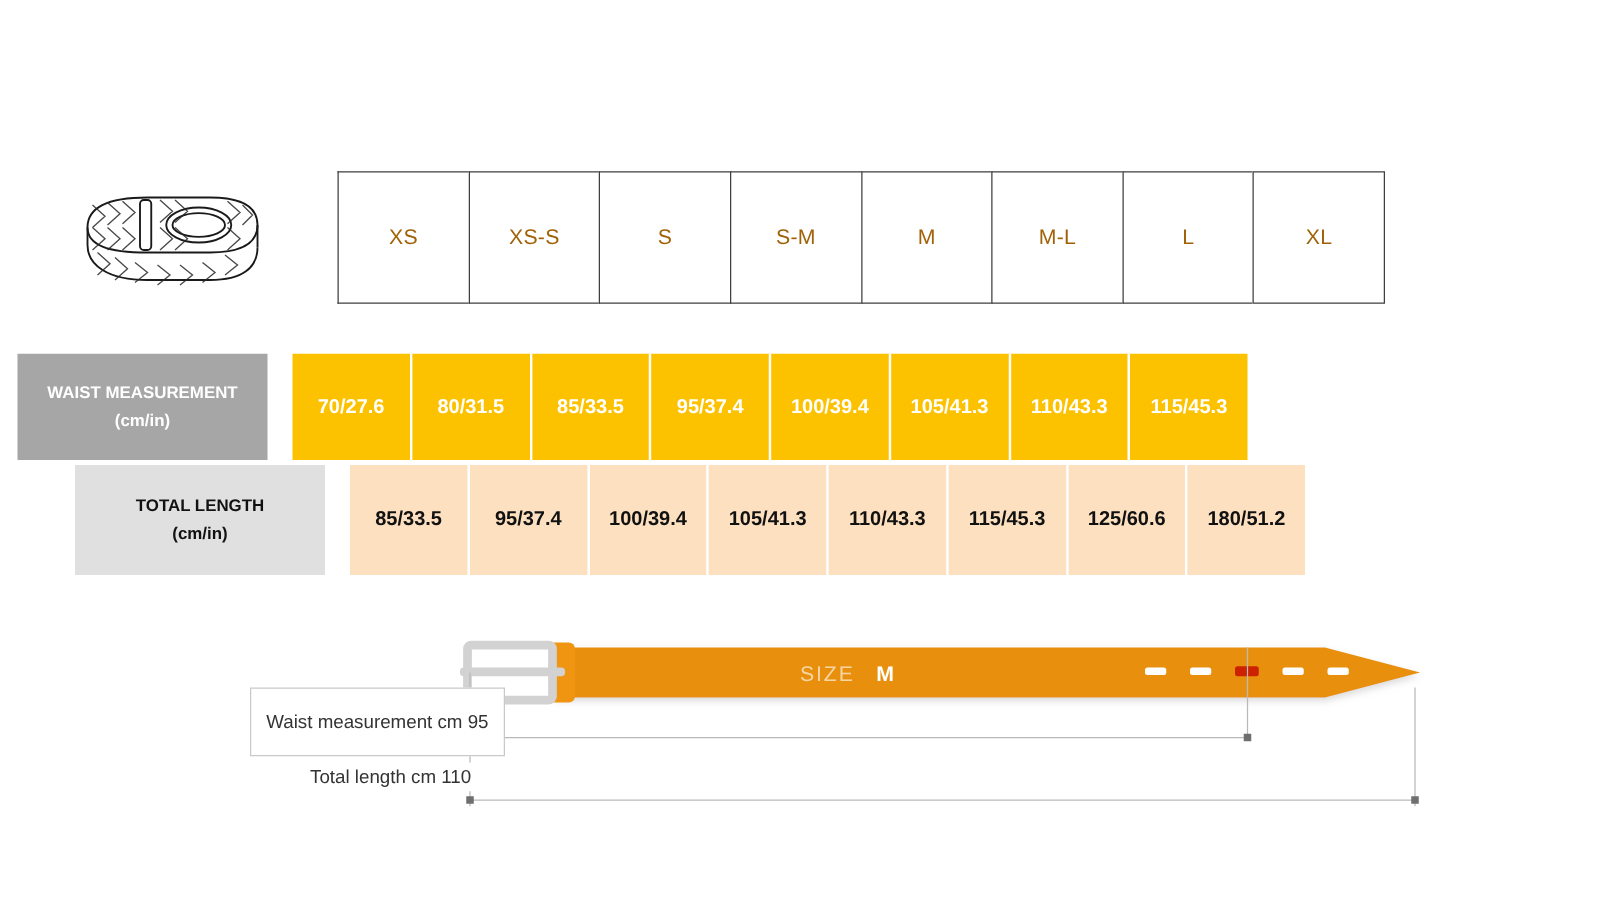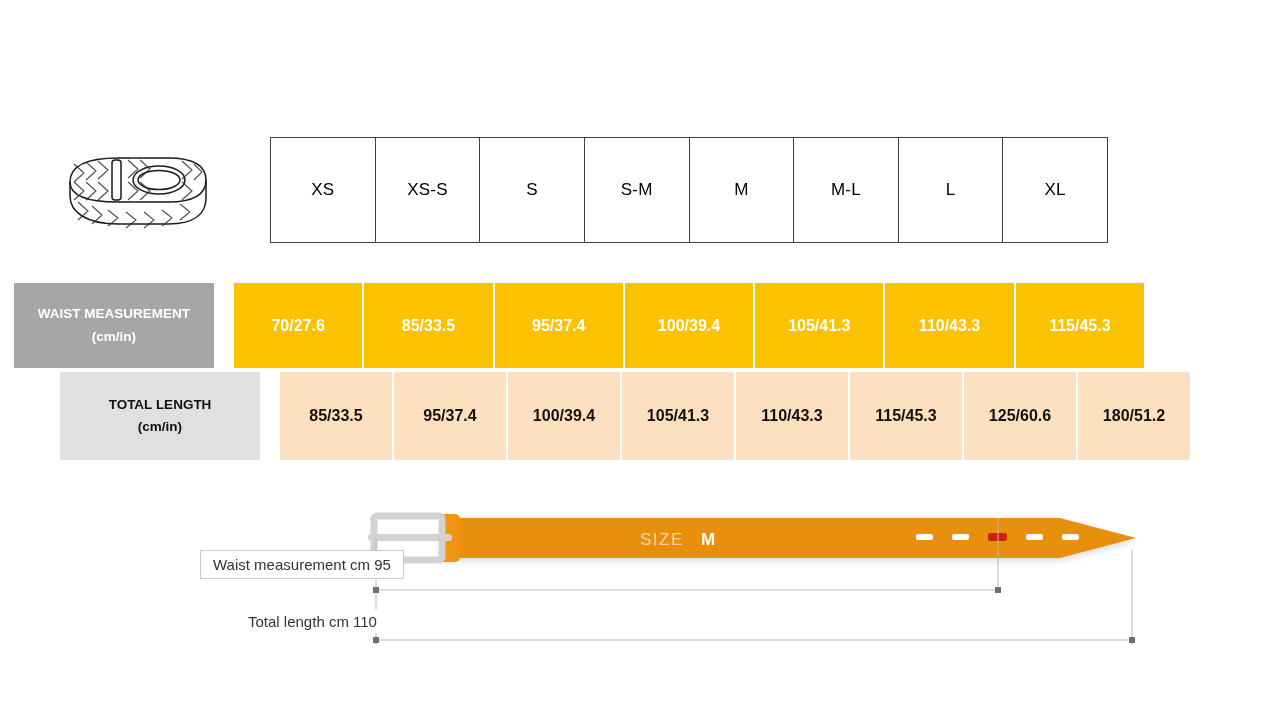"XS" .header-cell { color: #000000 -> #a16207 }
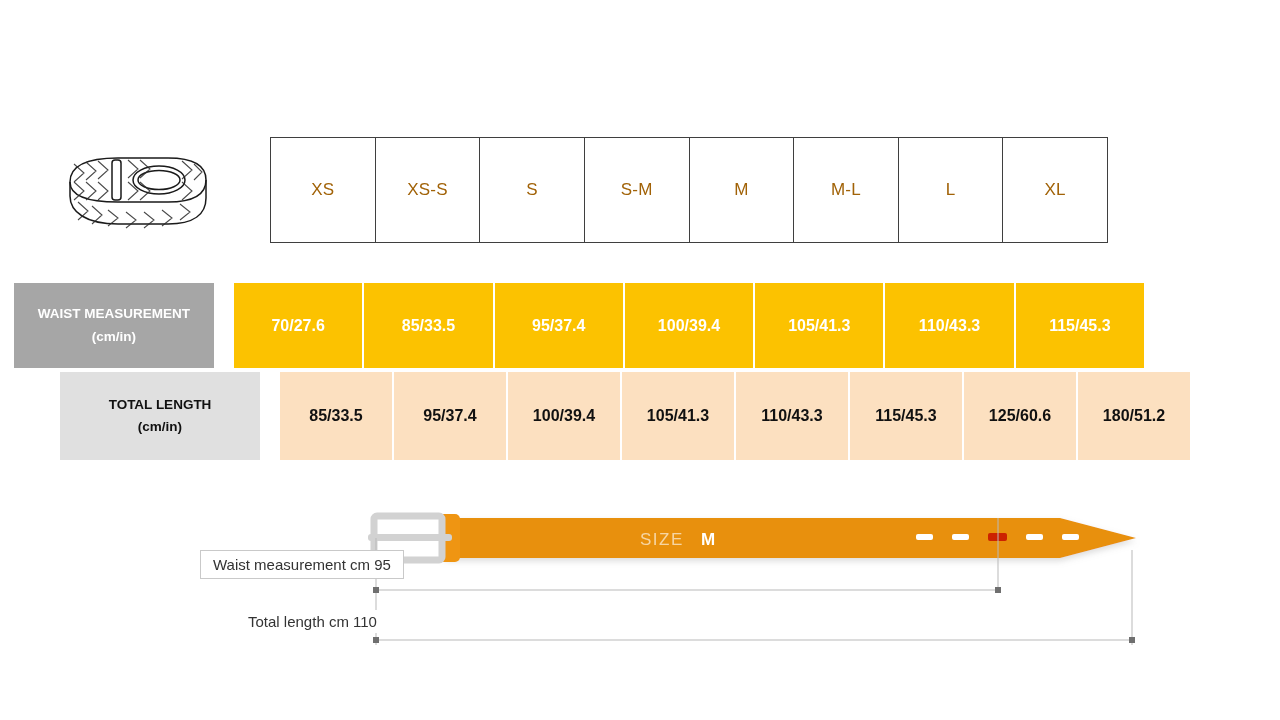"70/27.6" .cells { justify-content: center -> none; width: 910px -> 764px }
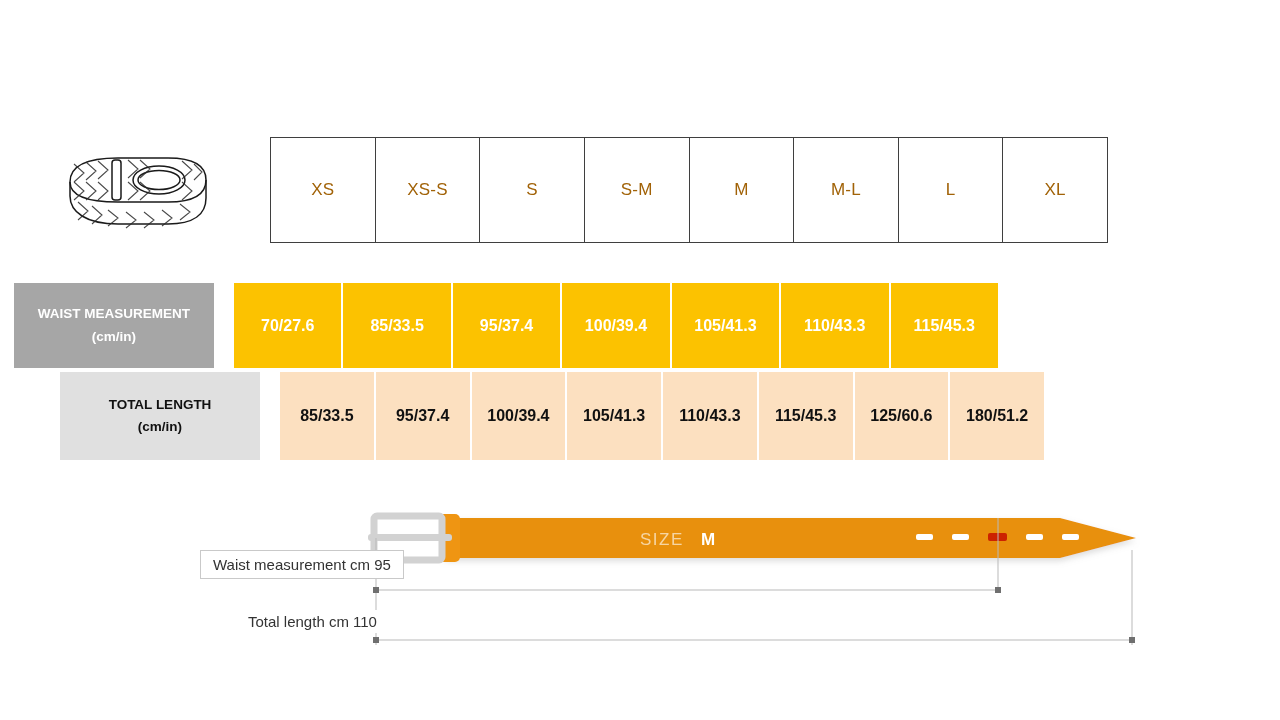"80/31.5" div.cell { html: none -> <div>80/31.5</div> }
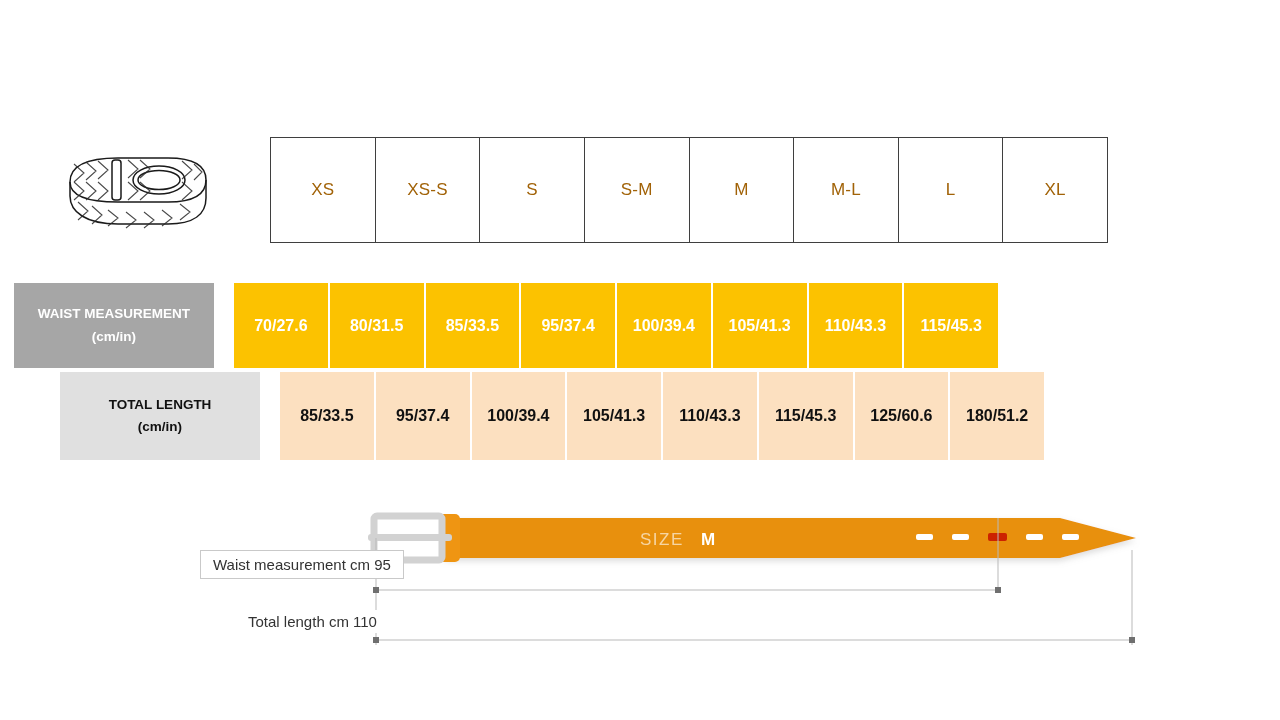"Waist measurement cm 95" .dim-label.boxed { padding: 5px 12px -> 18px 12px }
